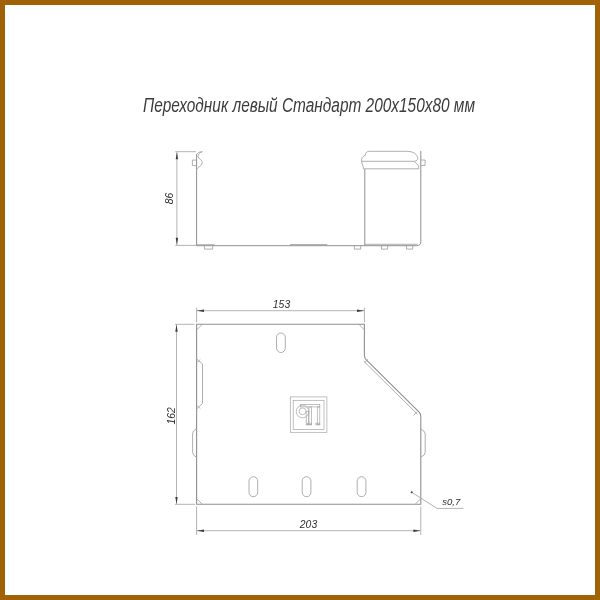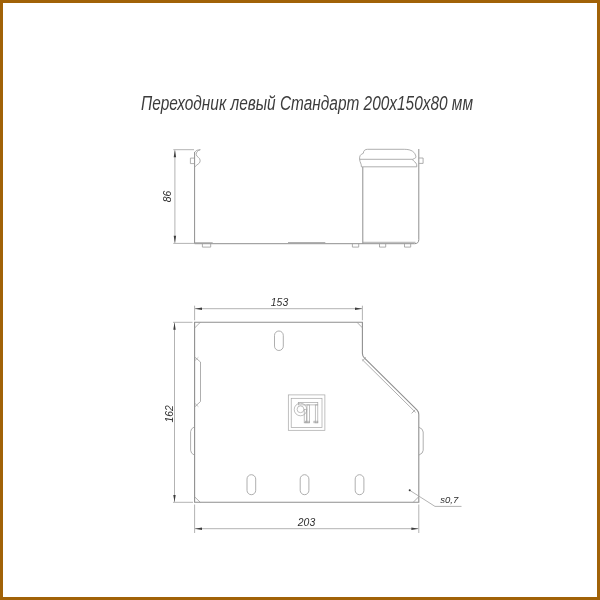"Переходник левый Стандарт 200х150х80 мм" .wrap { border: 3px solid #a16207 -> 5px solid #a16207 }
